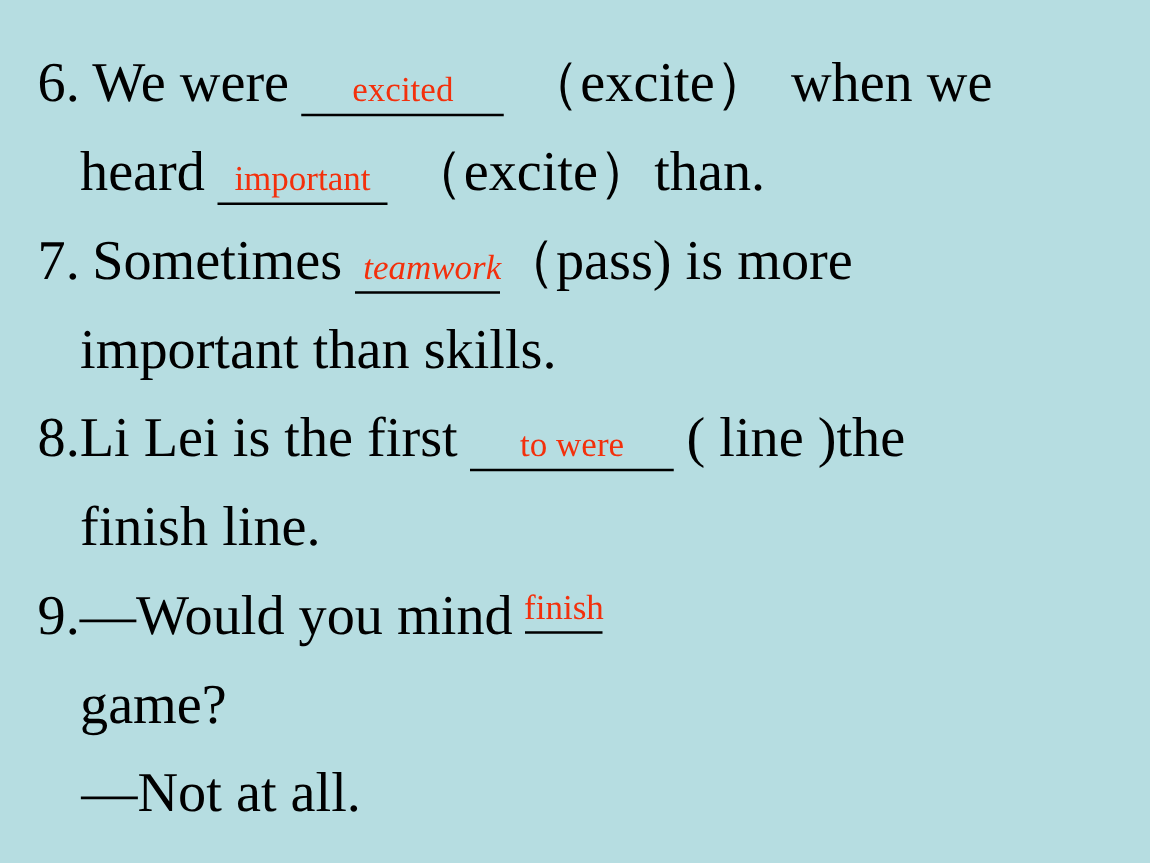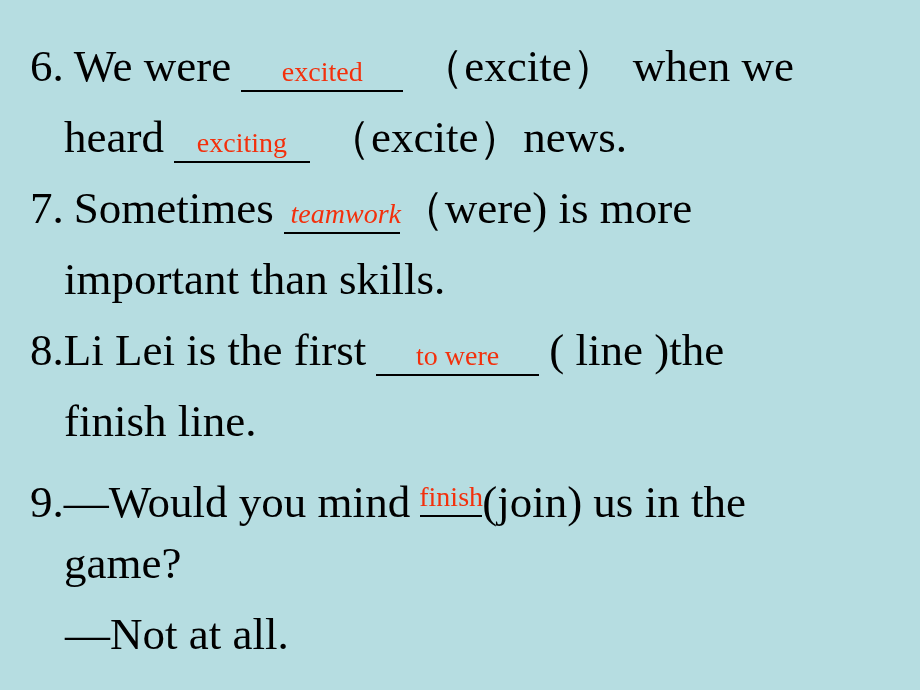"exciting" span.ans { text: exciting -> important }
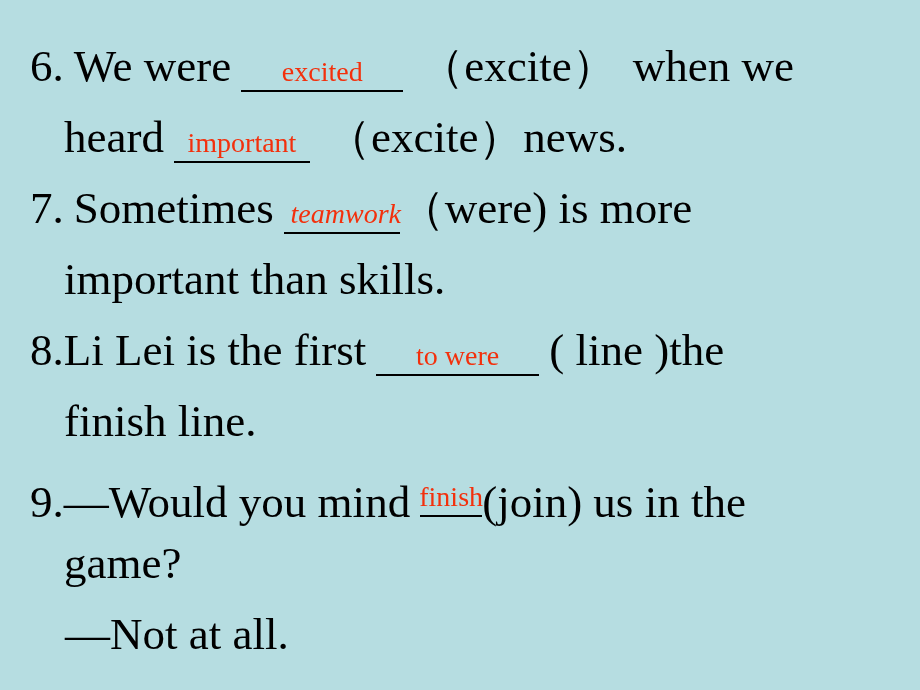"（excite）news." span { text: news -> than }
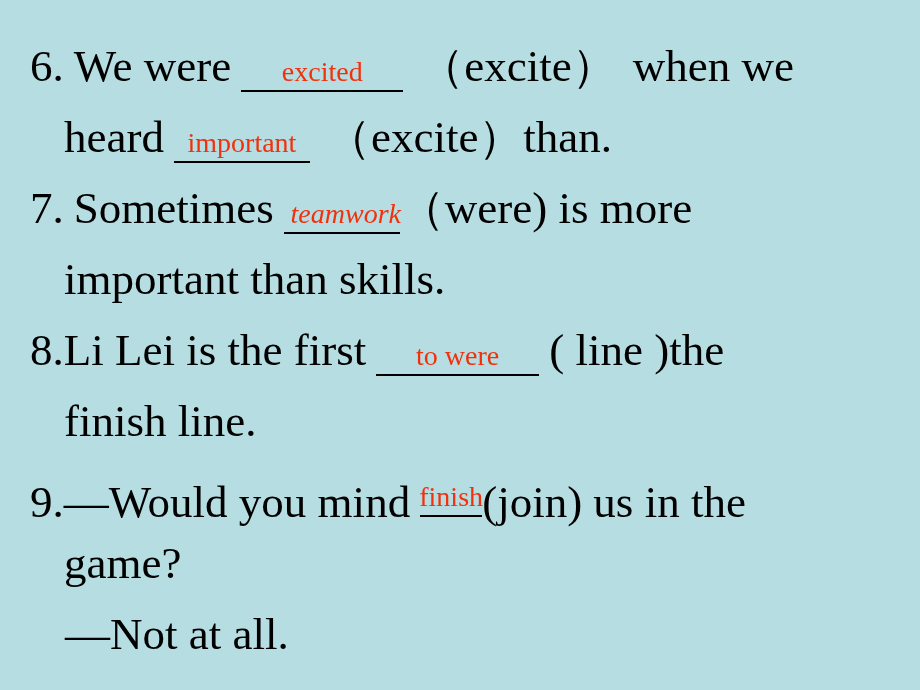"（were) is more" span { text: were -> pass }
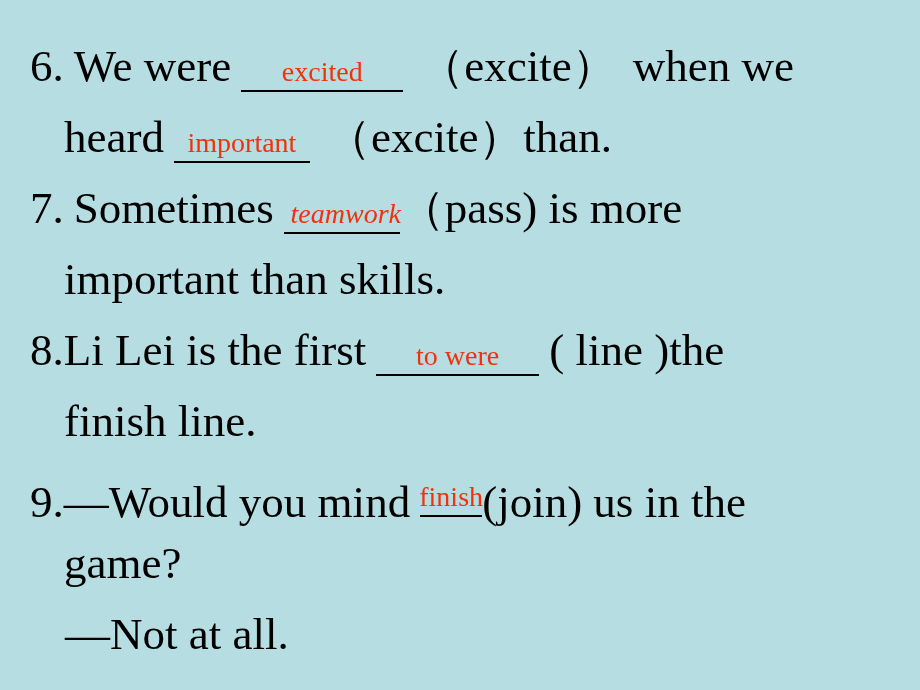"9.—Would you mind" .ln7 { top: 480px -> 470px }
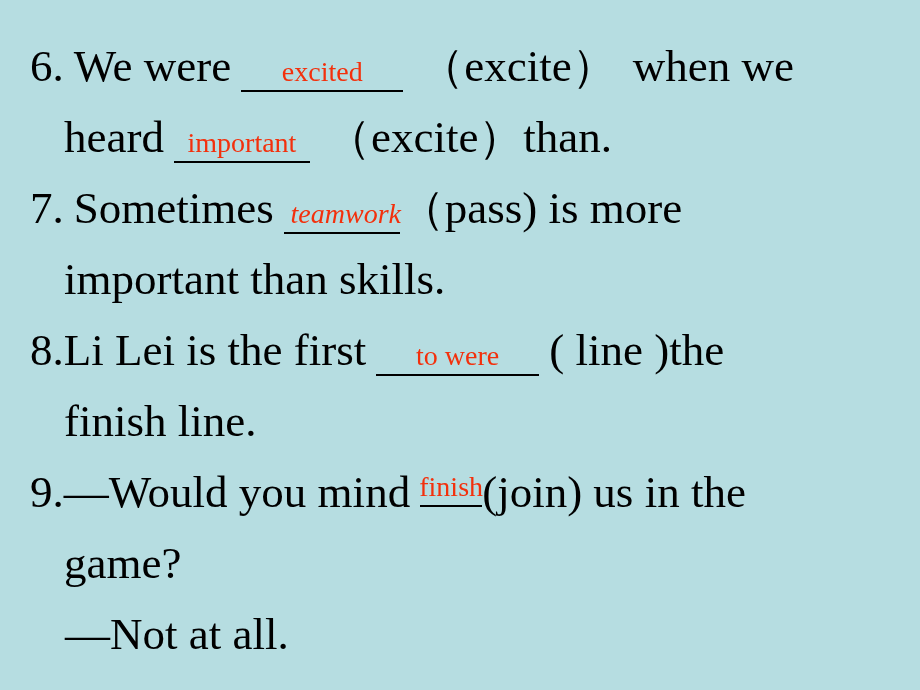"(join) us in the" span { html: <span>(join) us in the</span> -> none }
